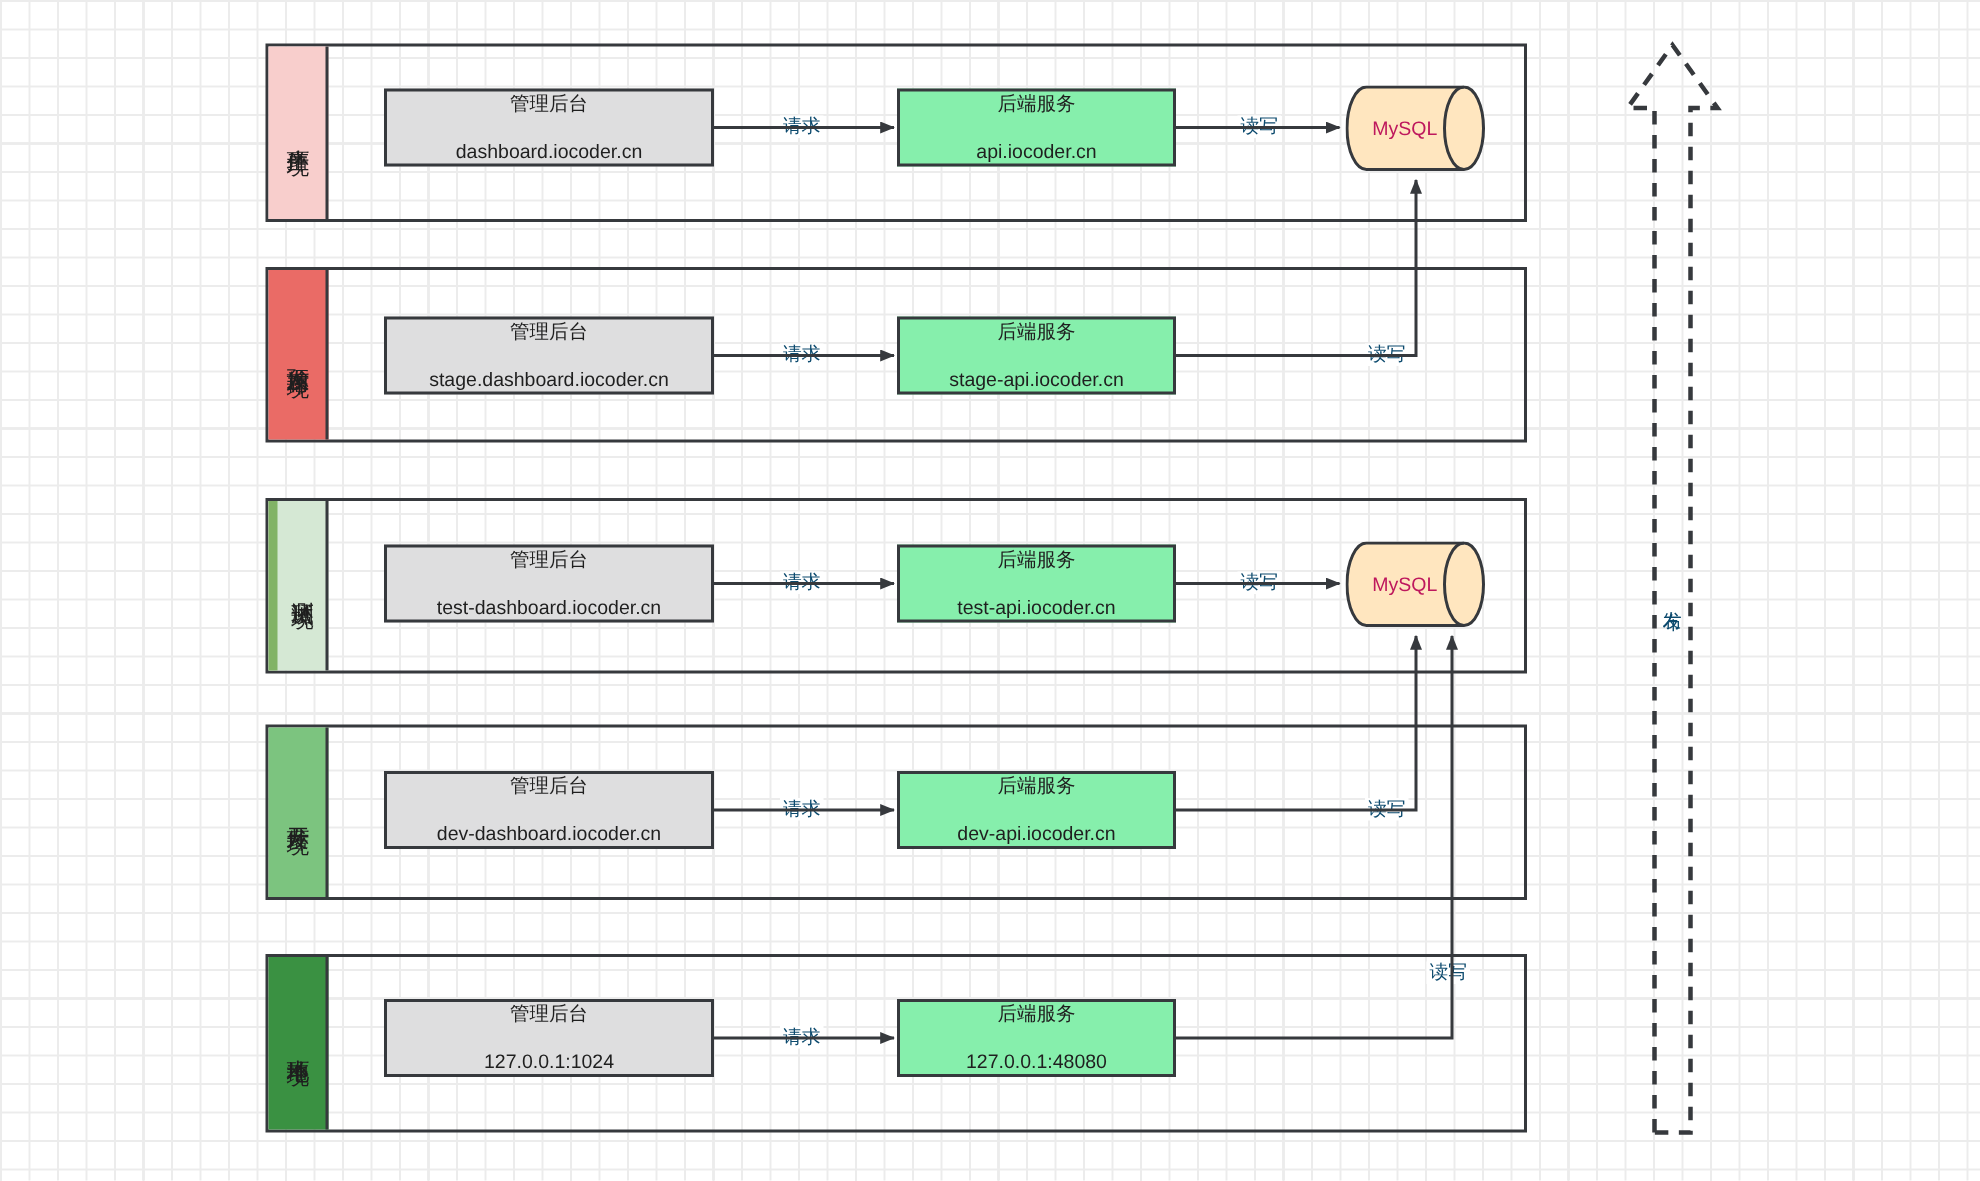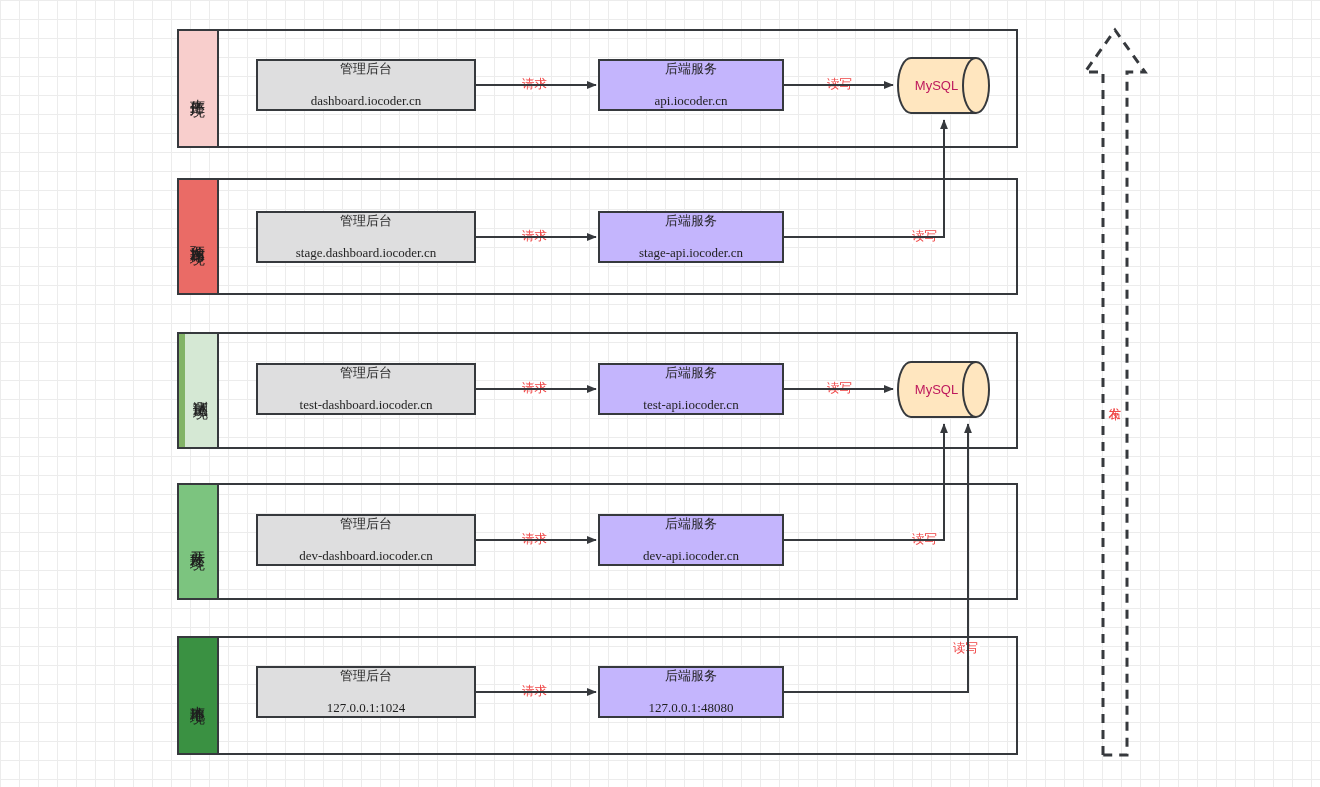"后端服务" .node-api { background: #c4b5fd -> #86efac }
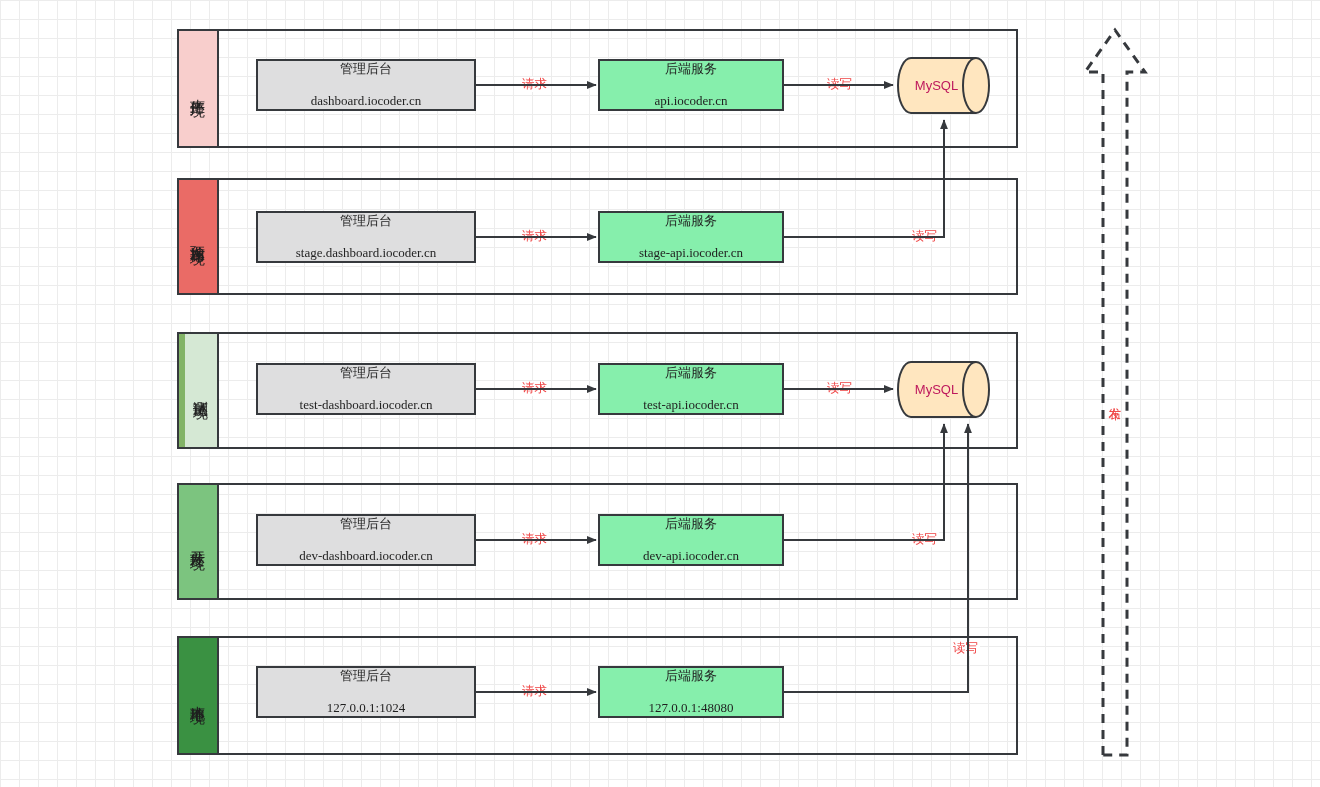"dashboard.iocoder.cn" .node .l2 { font-family: Liberation Serif, serif -> none }
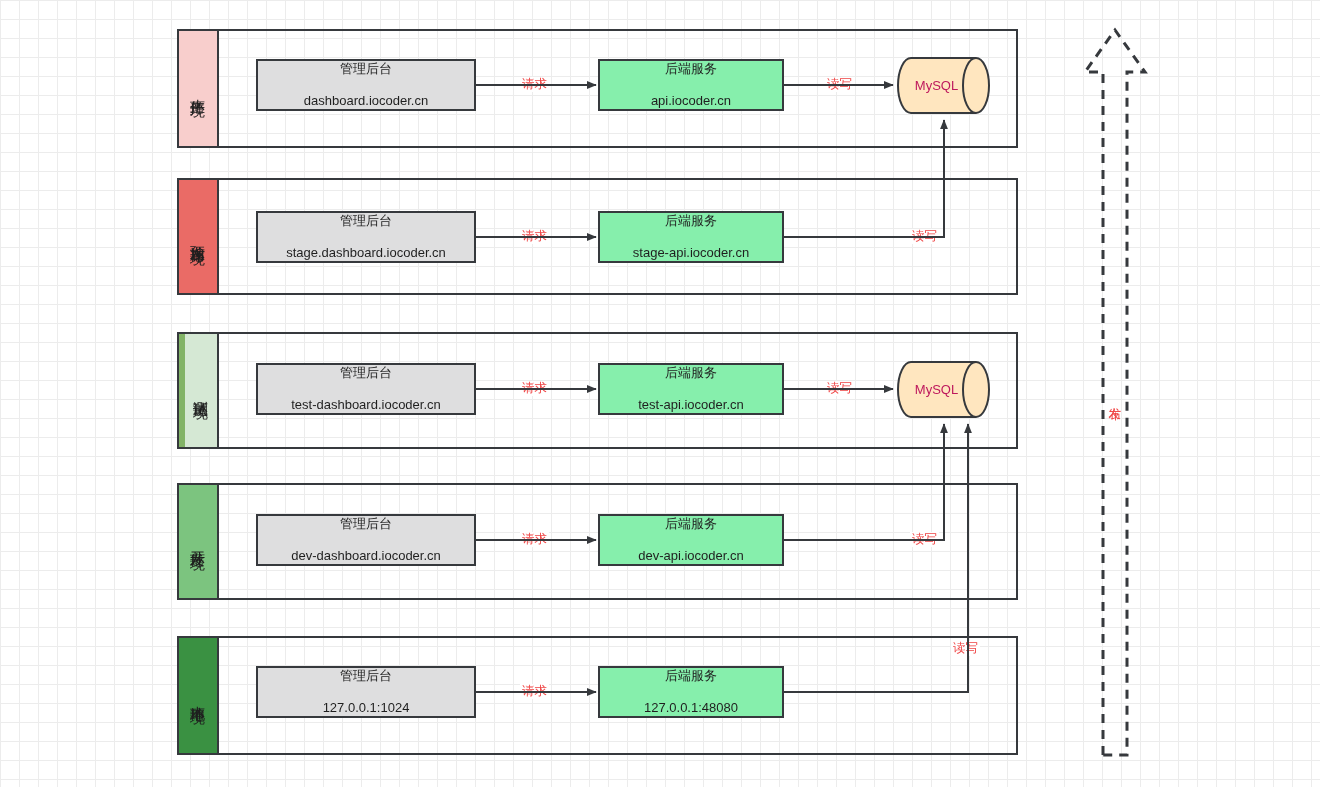"读写" .edge-label { color: #ef4444 -> #0c4a6e }
